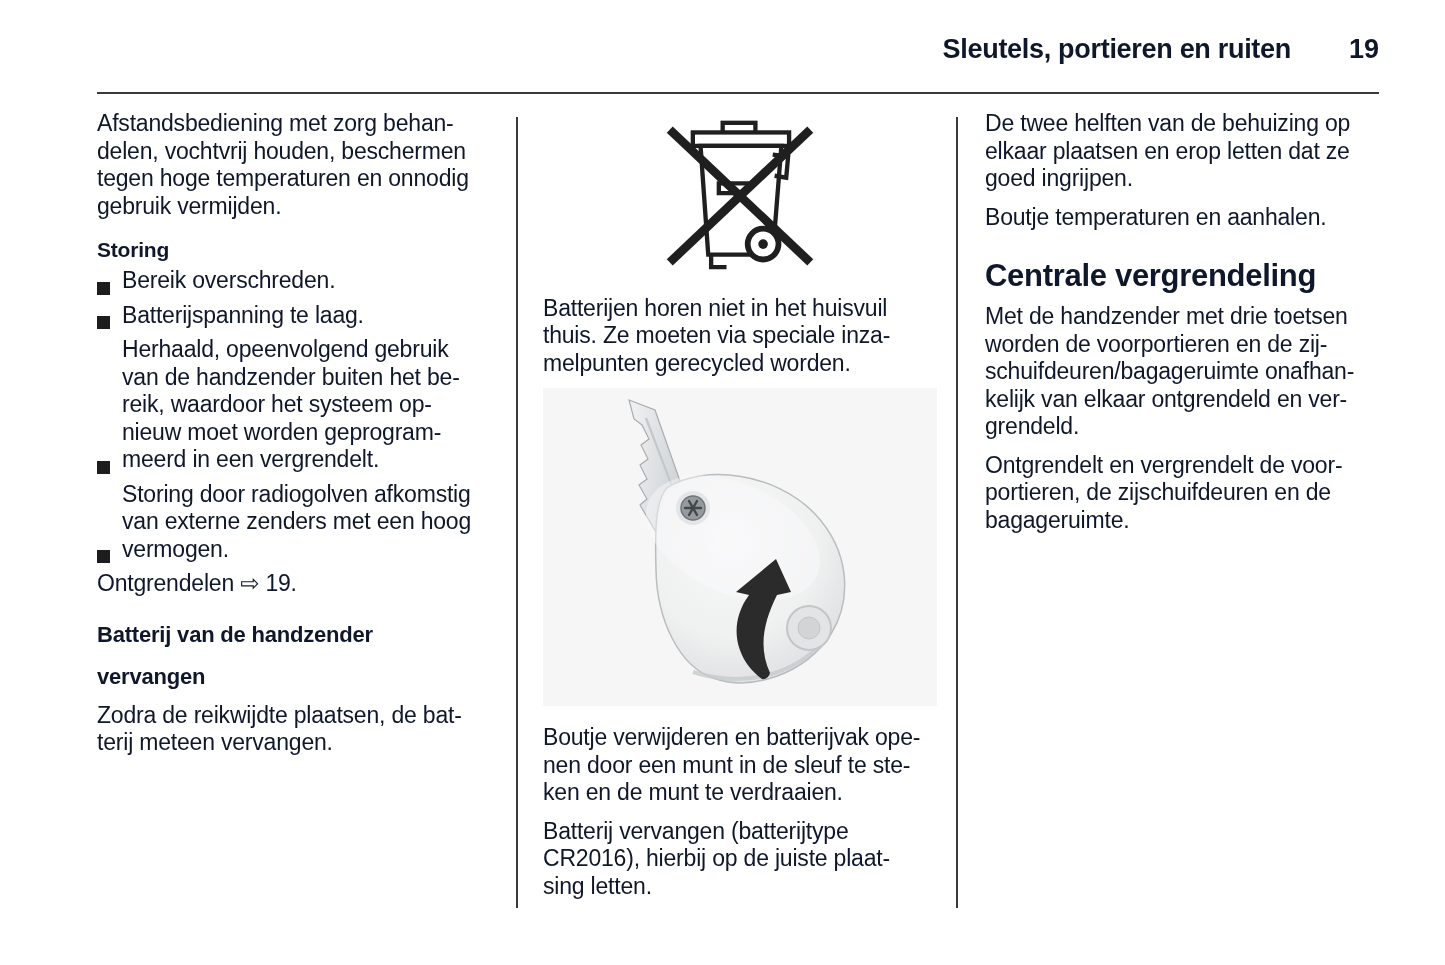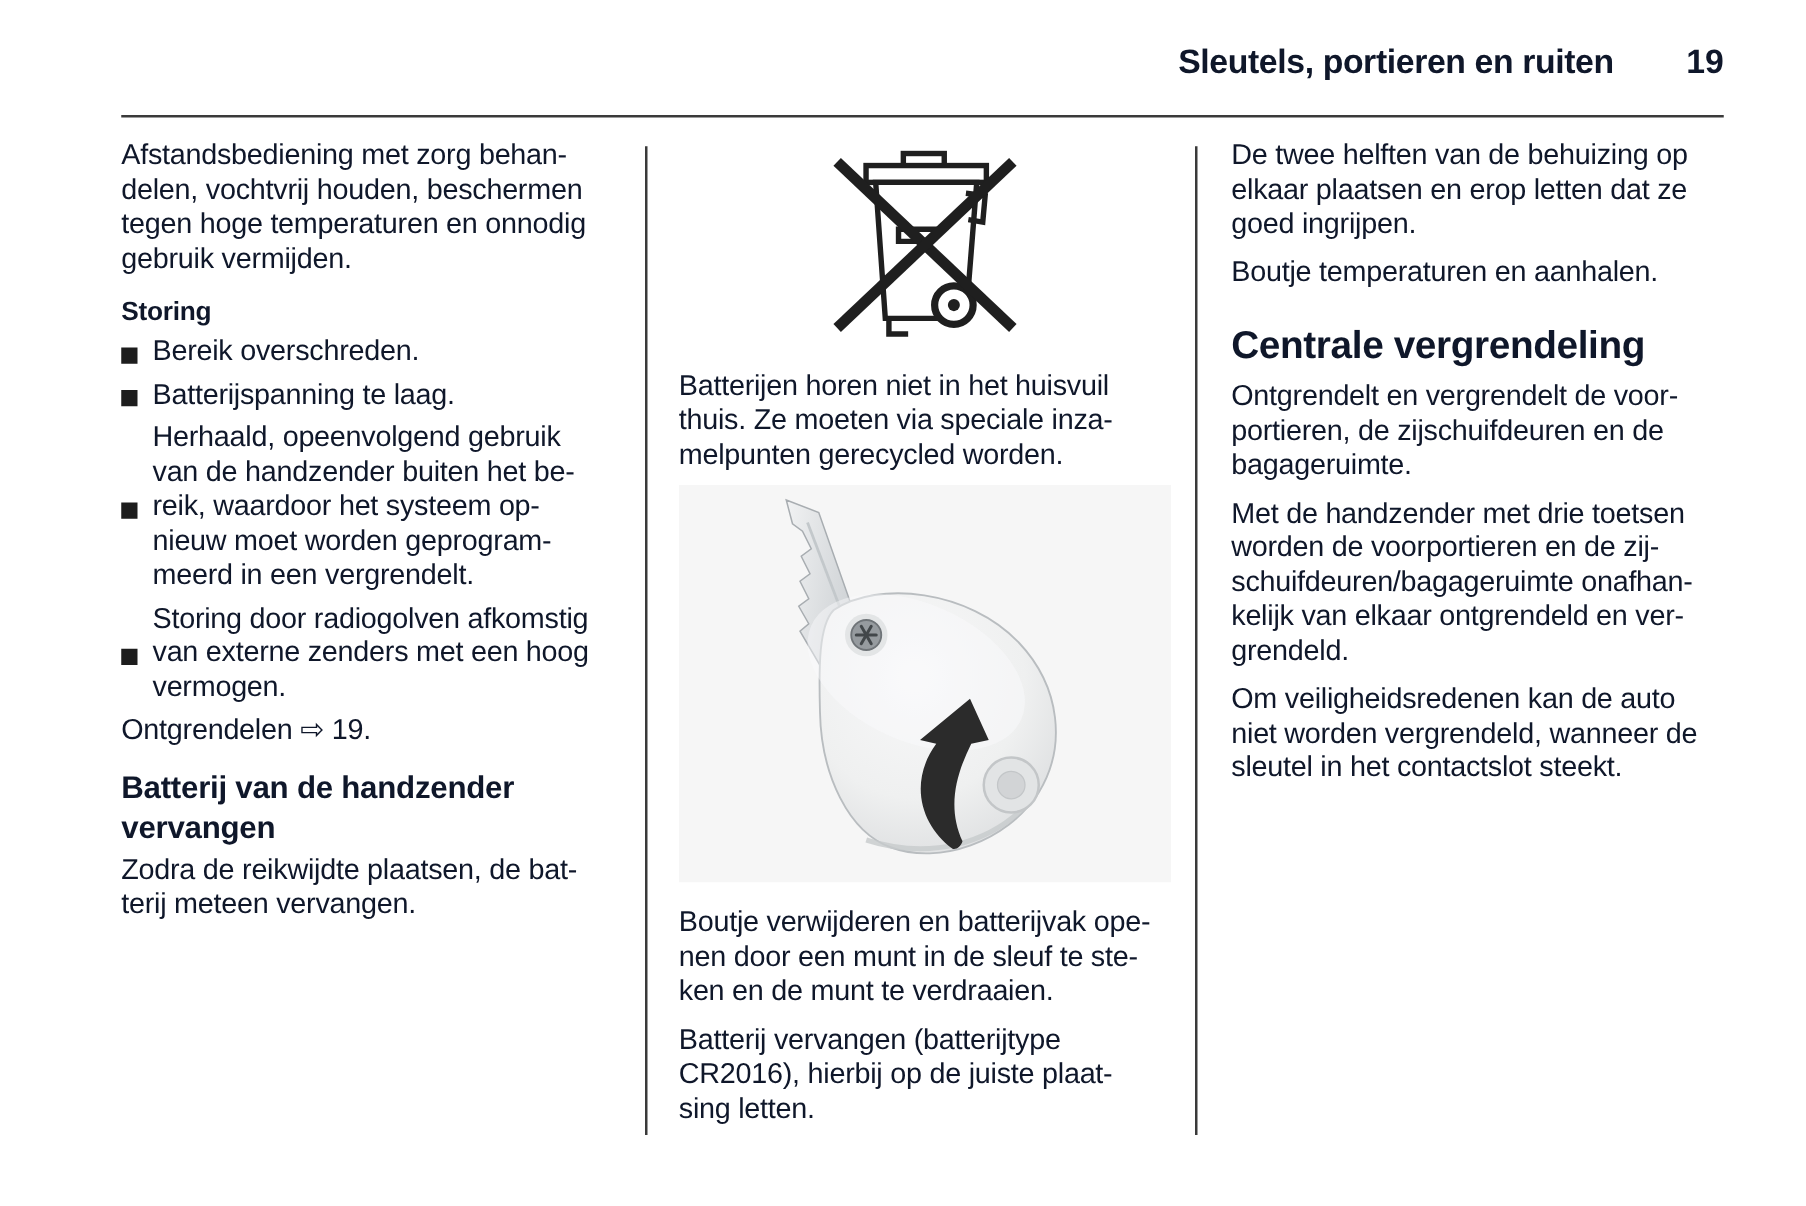"Bereik overschreden." ul.bullets li { align-items: center -> flex-end }
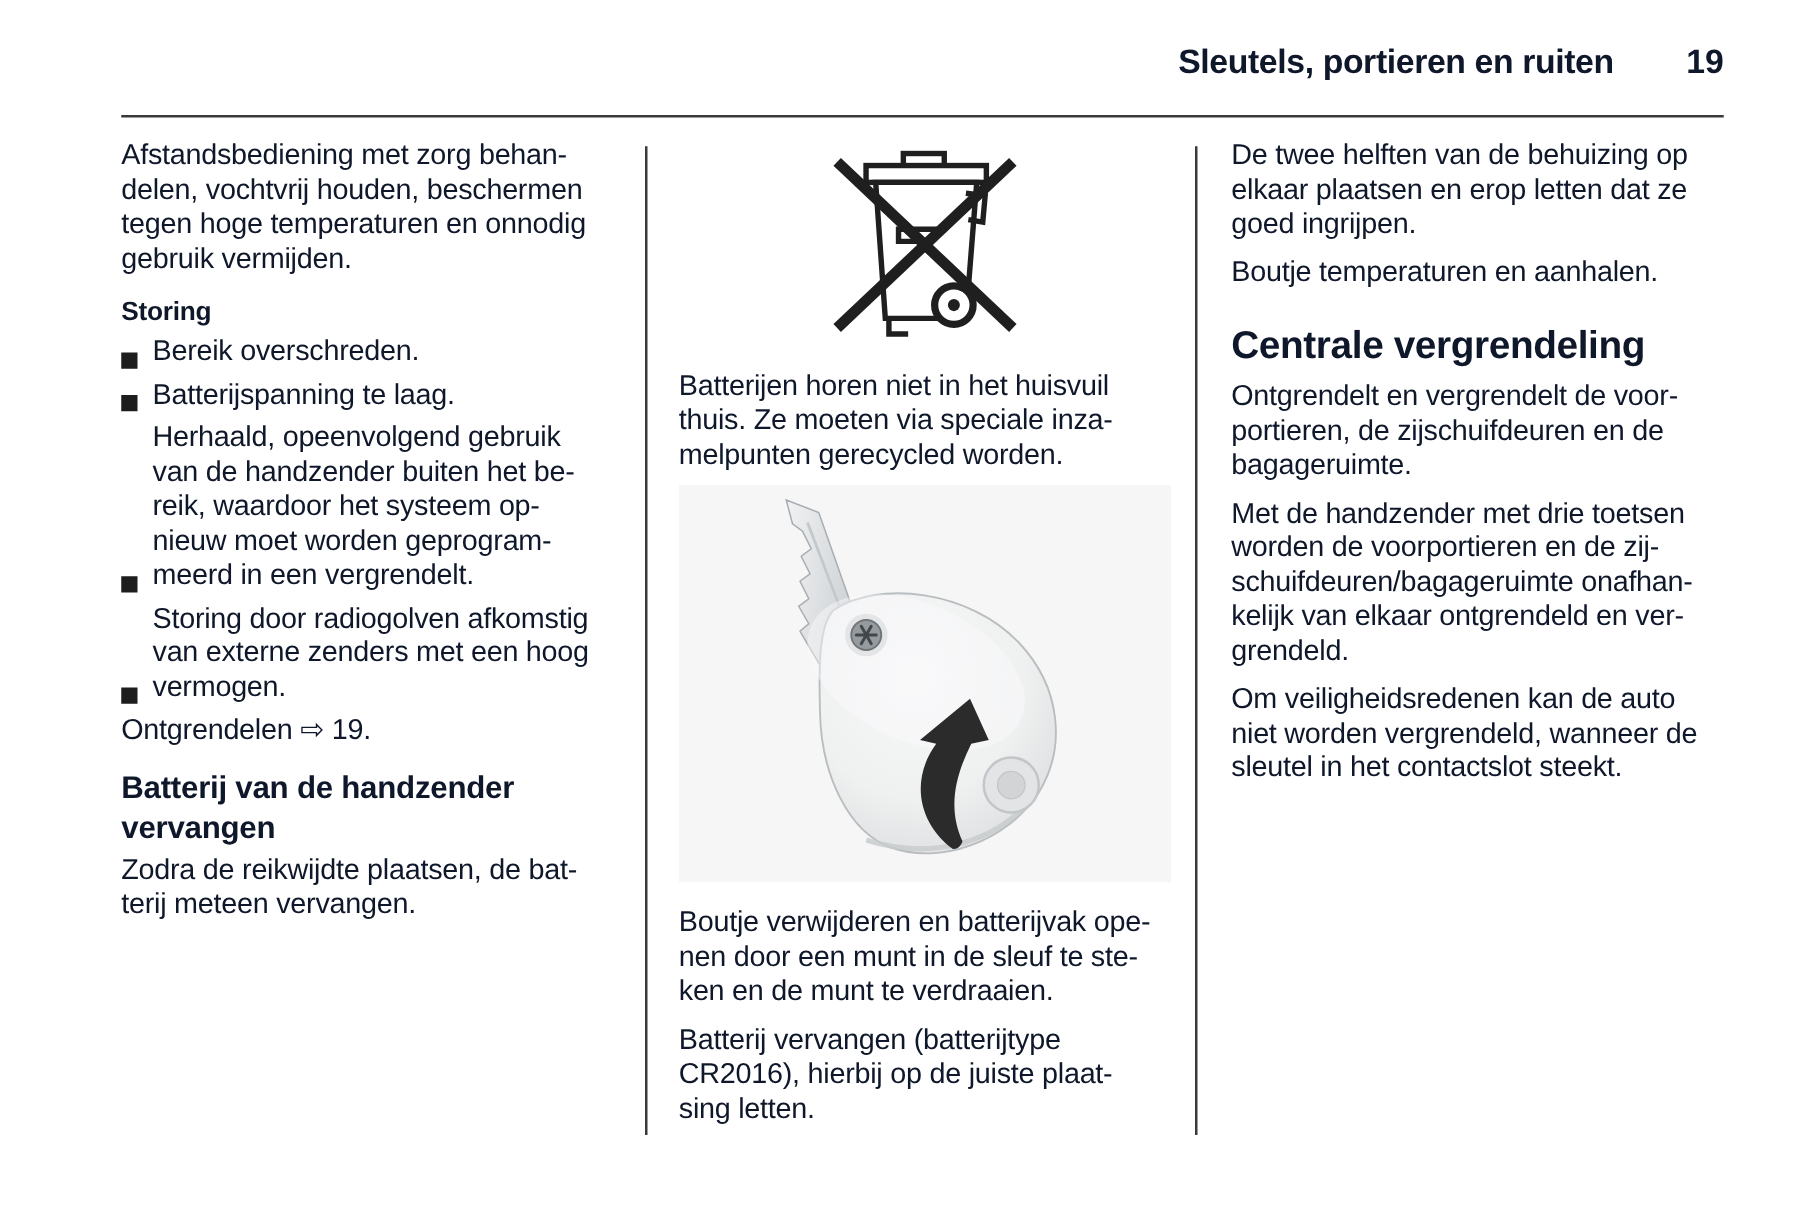"Ontgrendelt en vergrendelt de voor-" p { order: before "Met de handzender met drie" -> after "Met de handzender met drie" }
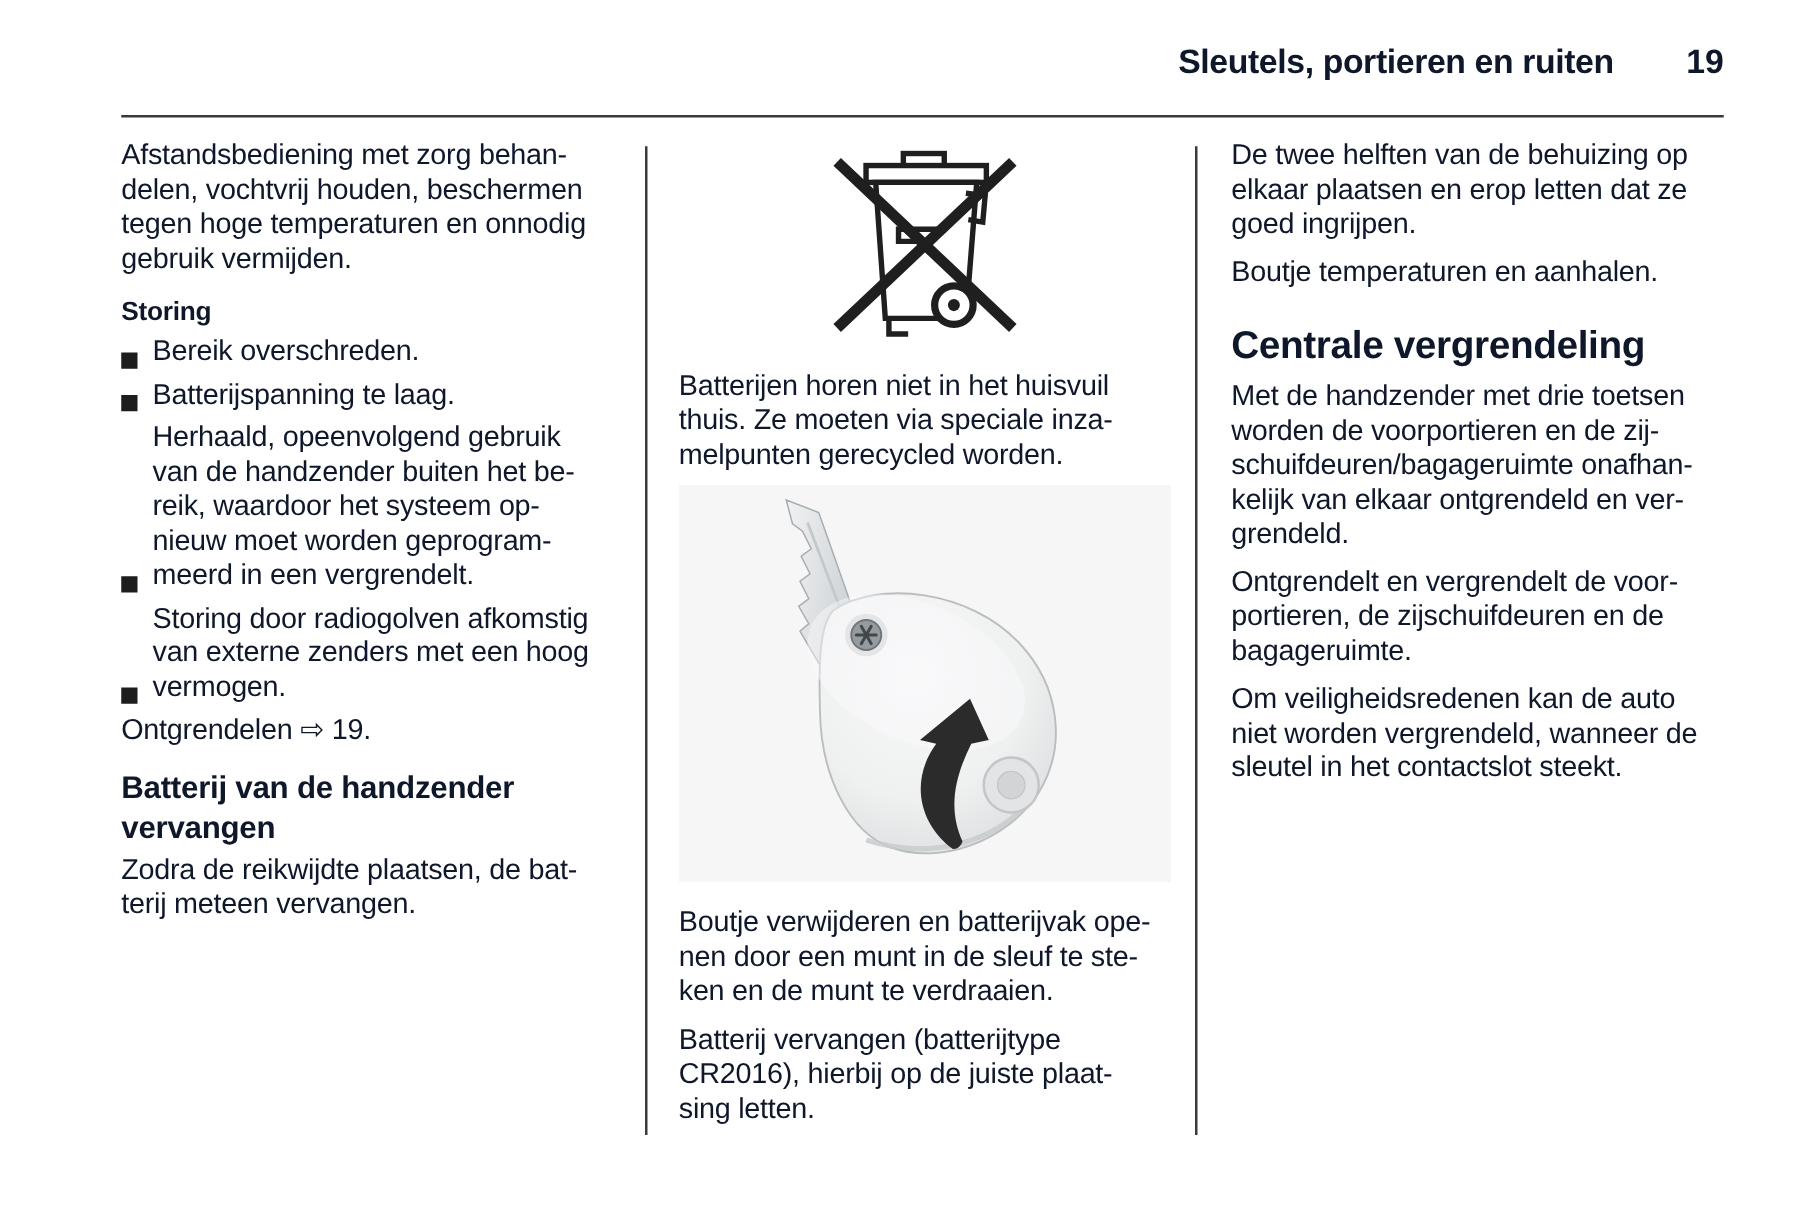"Om veiligheidsredenen kan de auto" p { html: <p>Om veiligheidsredenen kan de auto niet worden vergrendeld, wanneer de sleutel in het contactslot steekt.</p> -> none }
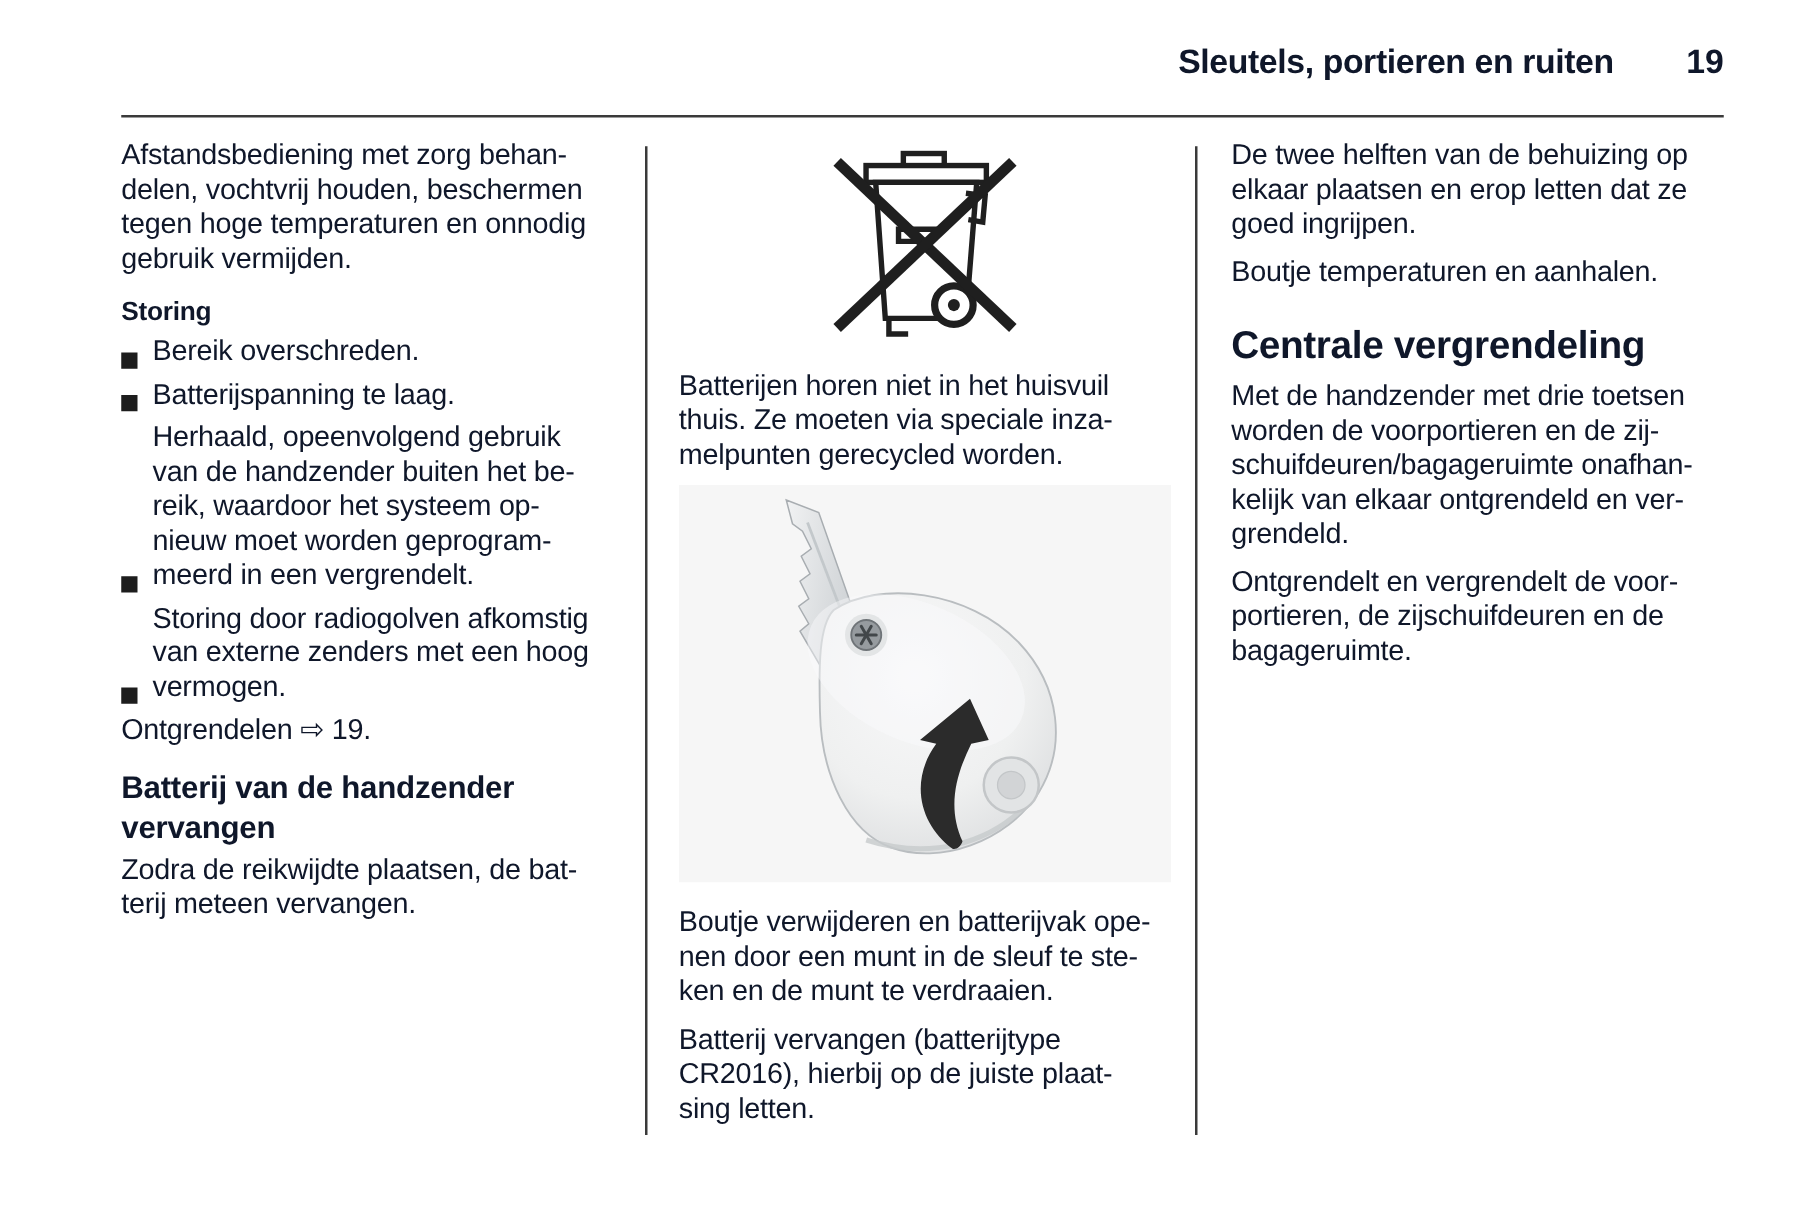"Batterij van de handzender" h3.subhead2 { font-size: 25px -> 22px; line-height: 32px -> 42px }
